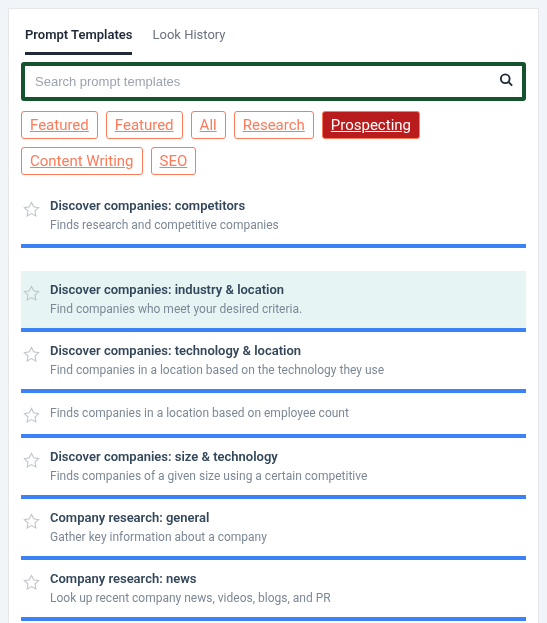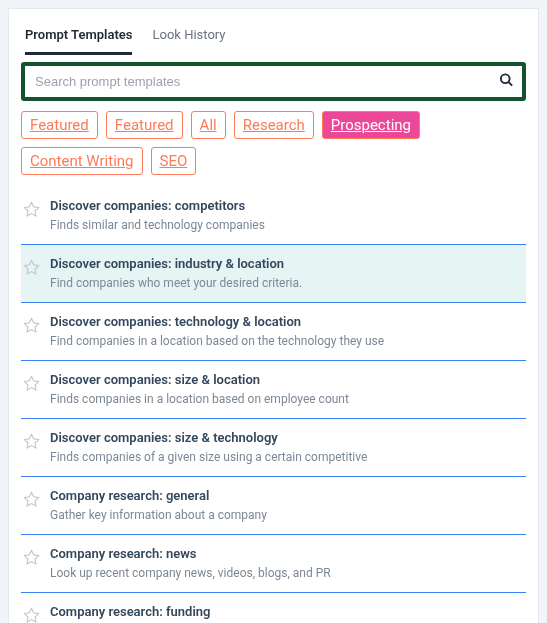"Prospecting" .filter-chip.active { background: #ec4899 -> #b91c1c }
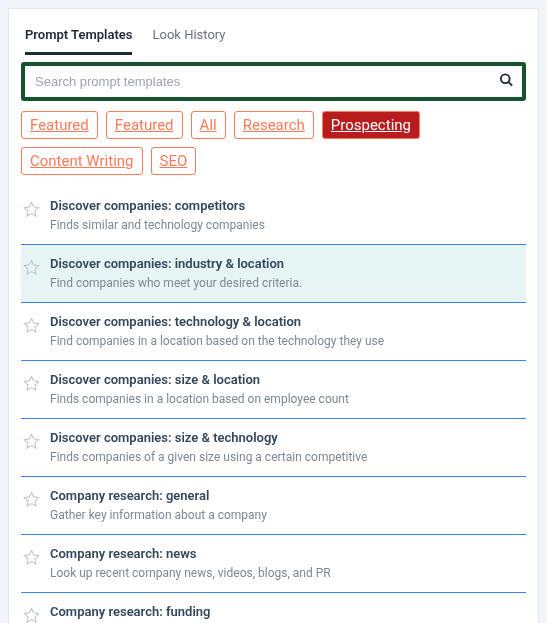"Discover companies: competitors" .item { border-bottom: 1px solid #3b82f6 -> 4px solid #3b82f6 }
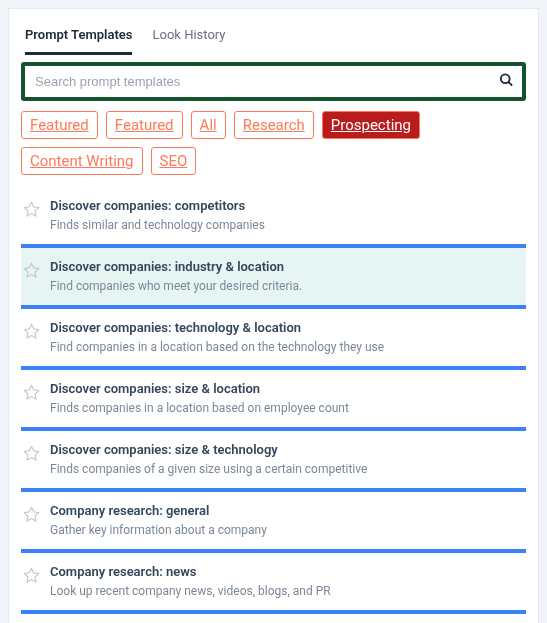"Finds similar and technology companies" div.item-desc { text: similar and technology -> research and competitive }
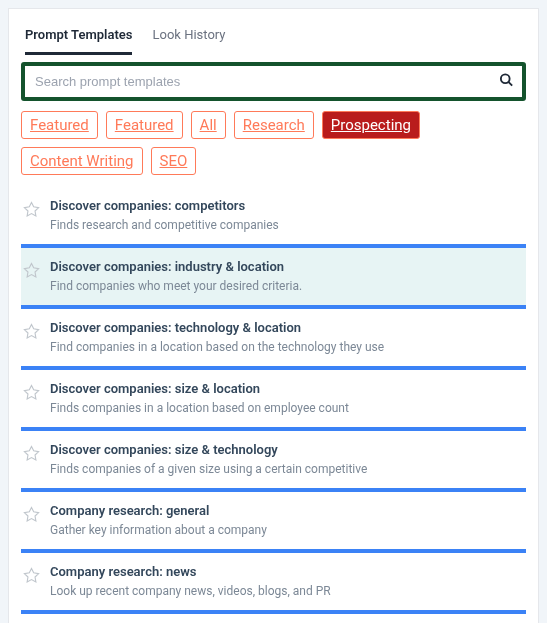"Discover companies: industry & location" .item.highlight { margin-top: none -> 23px }
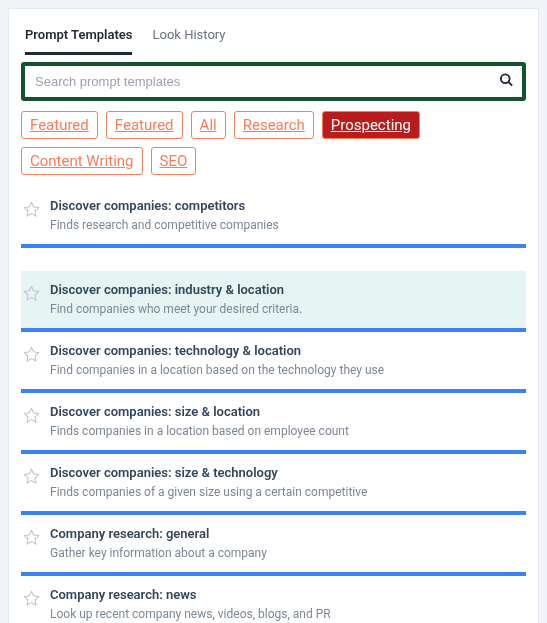"Discover companies: size & location" div.item-title { html: <div>Discover companies: size &amp; location</div> -> none }
